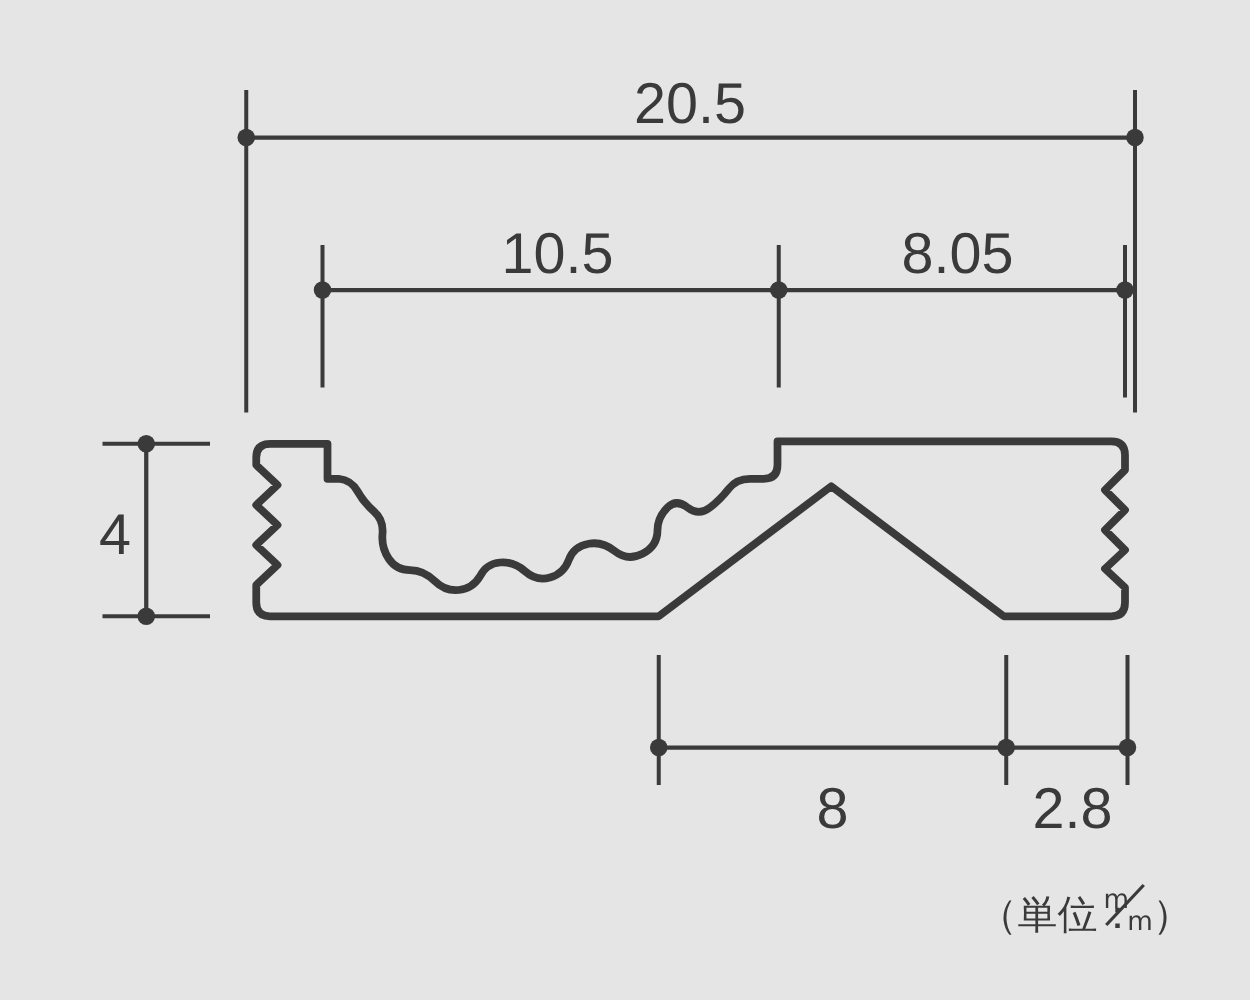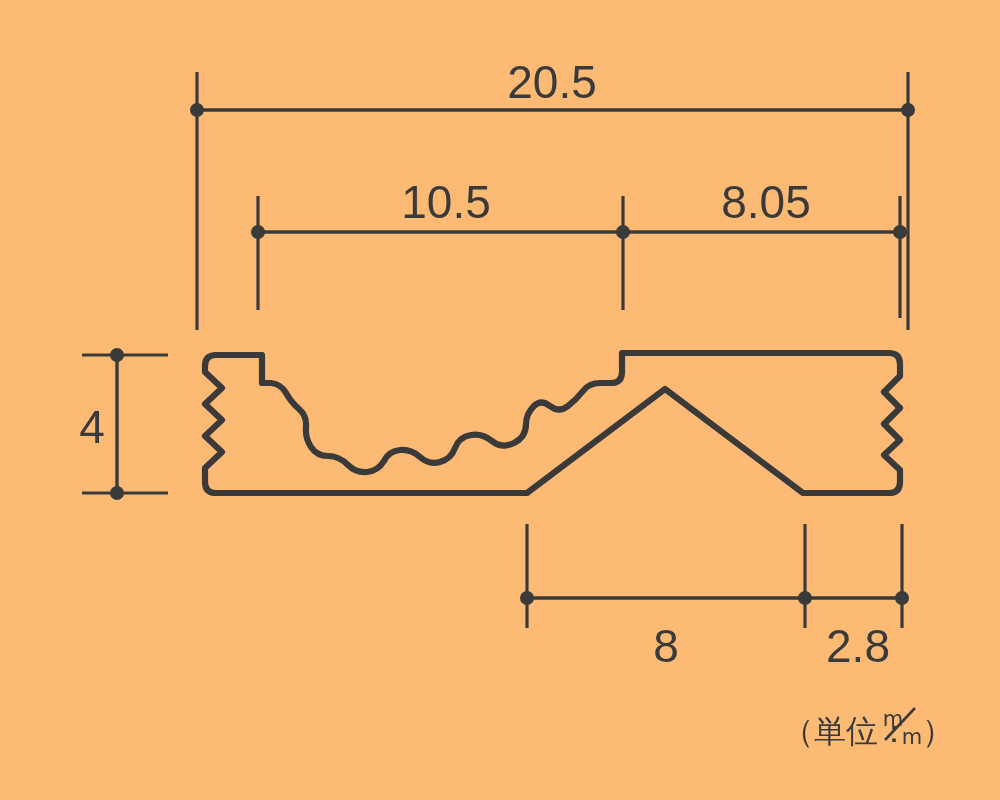"20.5" #drawing-root { background: #fdba74 -> #e5e5e5 }
